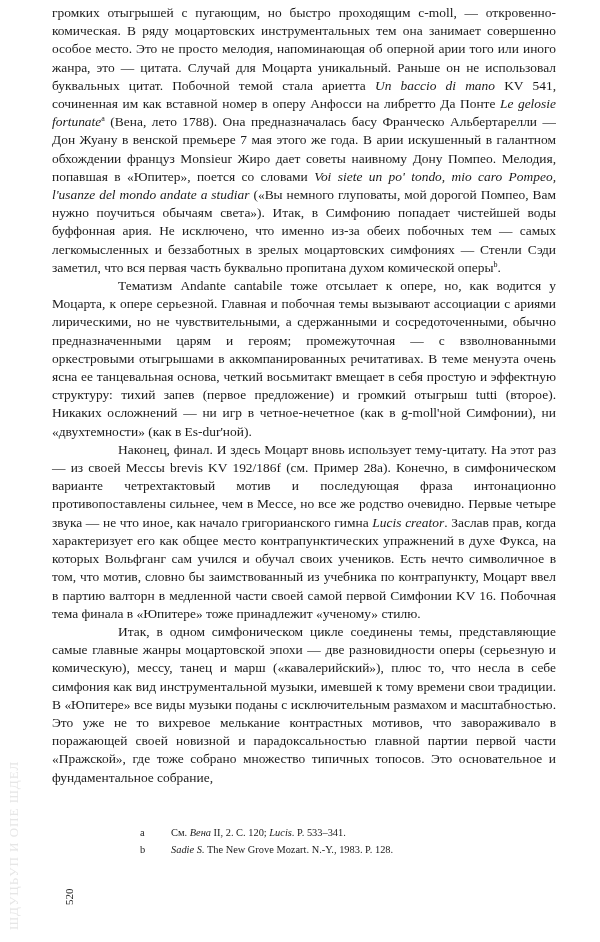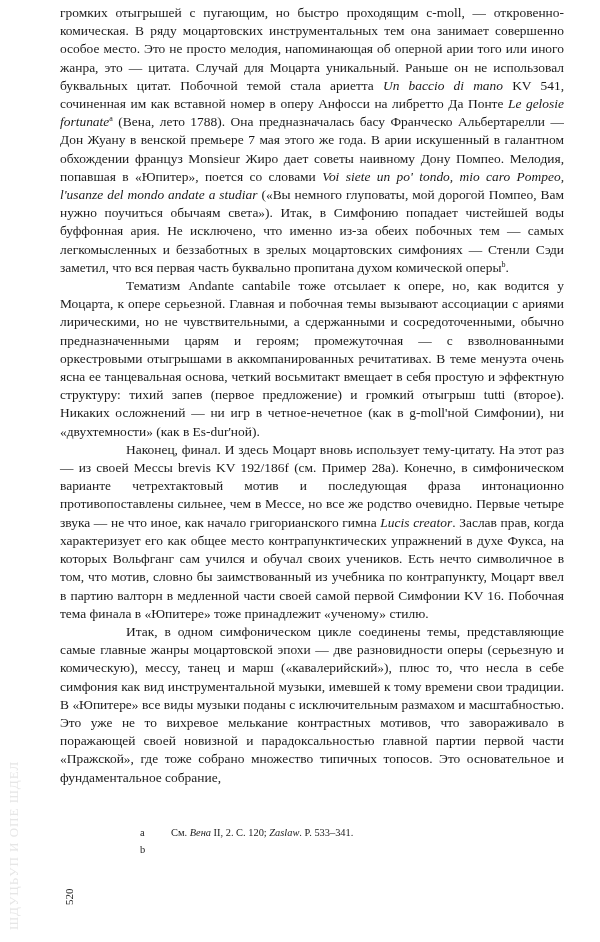"громких отыгрышей с пугающим, но" .text-block { left: 60px -> 52px }
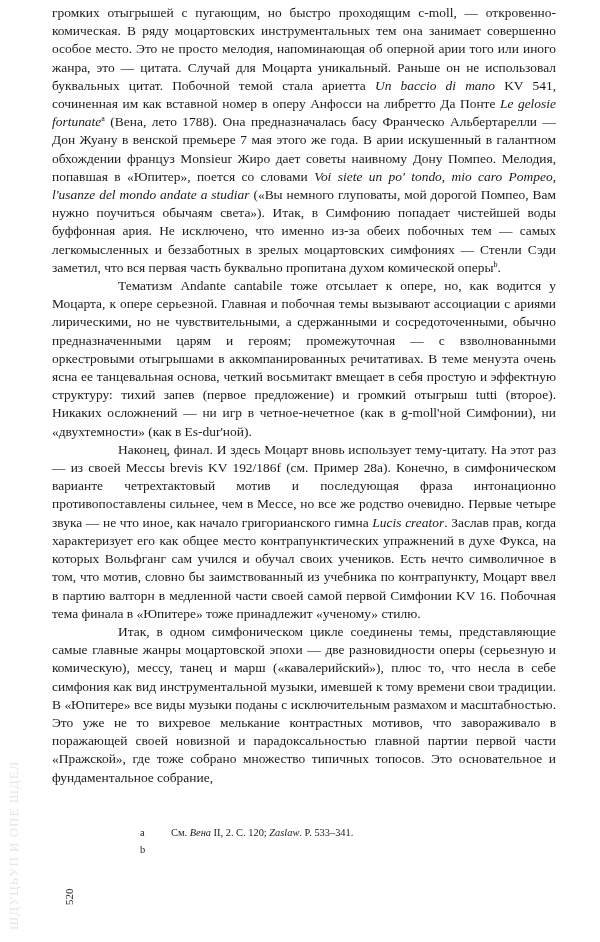"Zaslaw" i { text: Zaslaw -> Lucis }
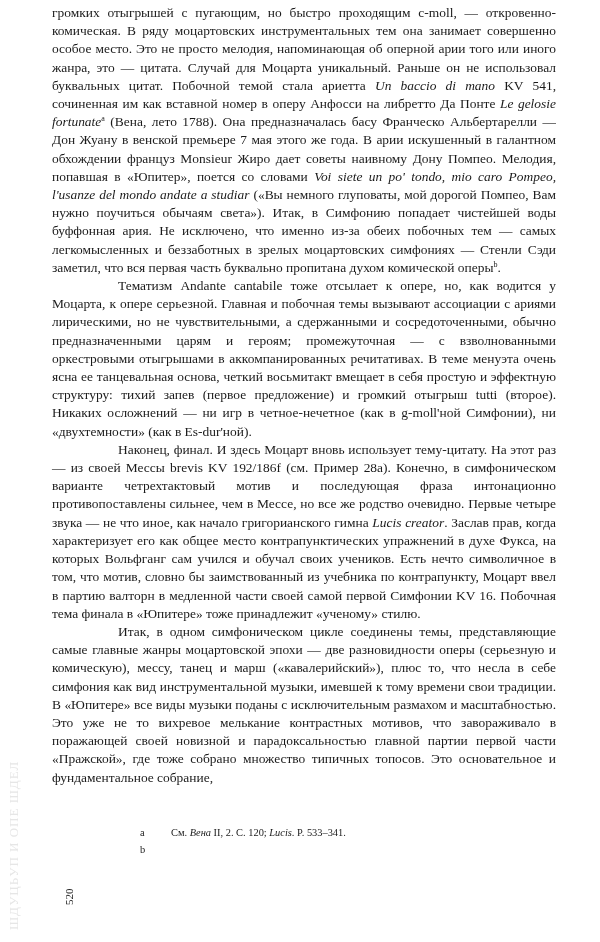"Sadie S. The New Grove" span { html: none -> <span><i>Sadie S.</i><span> The New Grove Mozart. N.-Y., 1983. P. 128.</span></span> }
